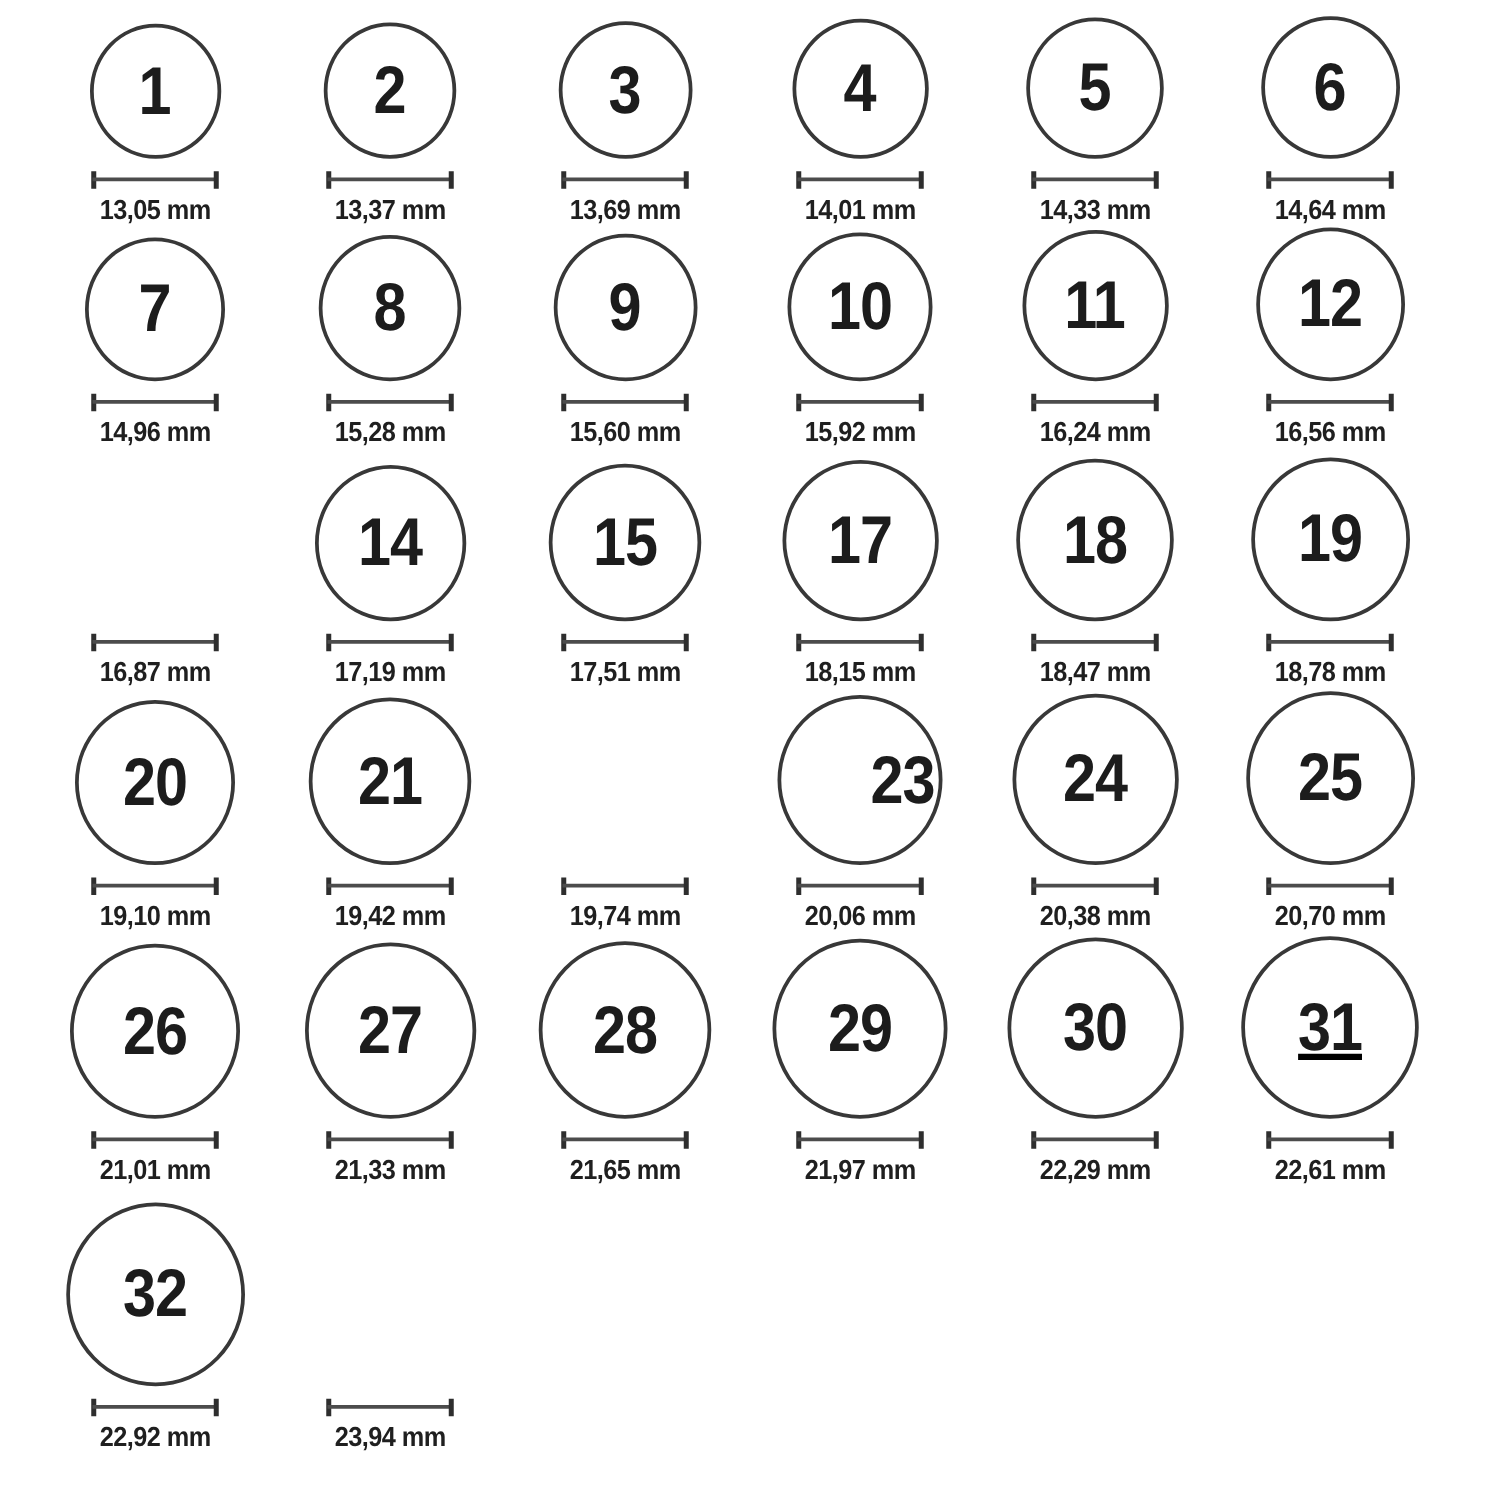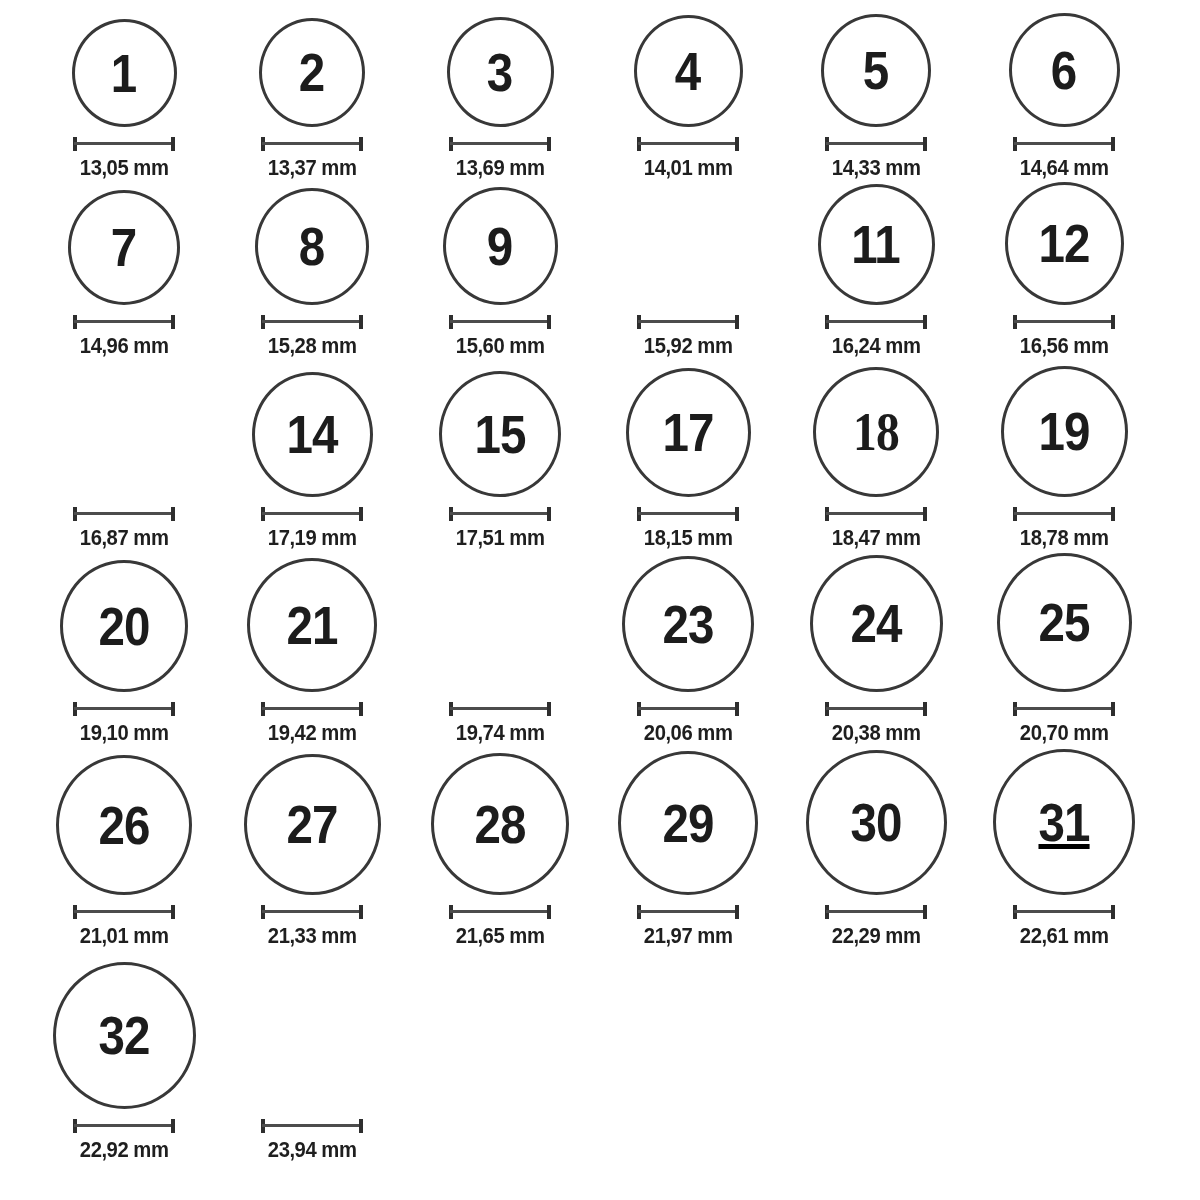"10" div.ring { html: none -> <div> <span>10</span> </div> }
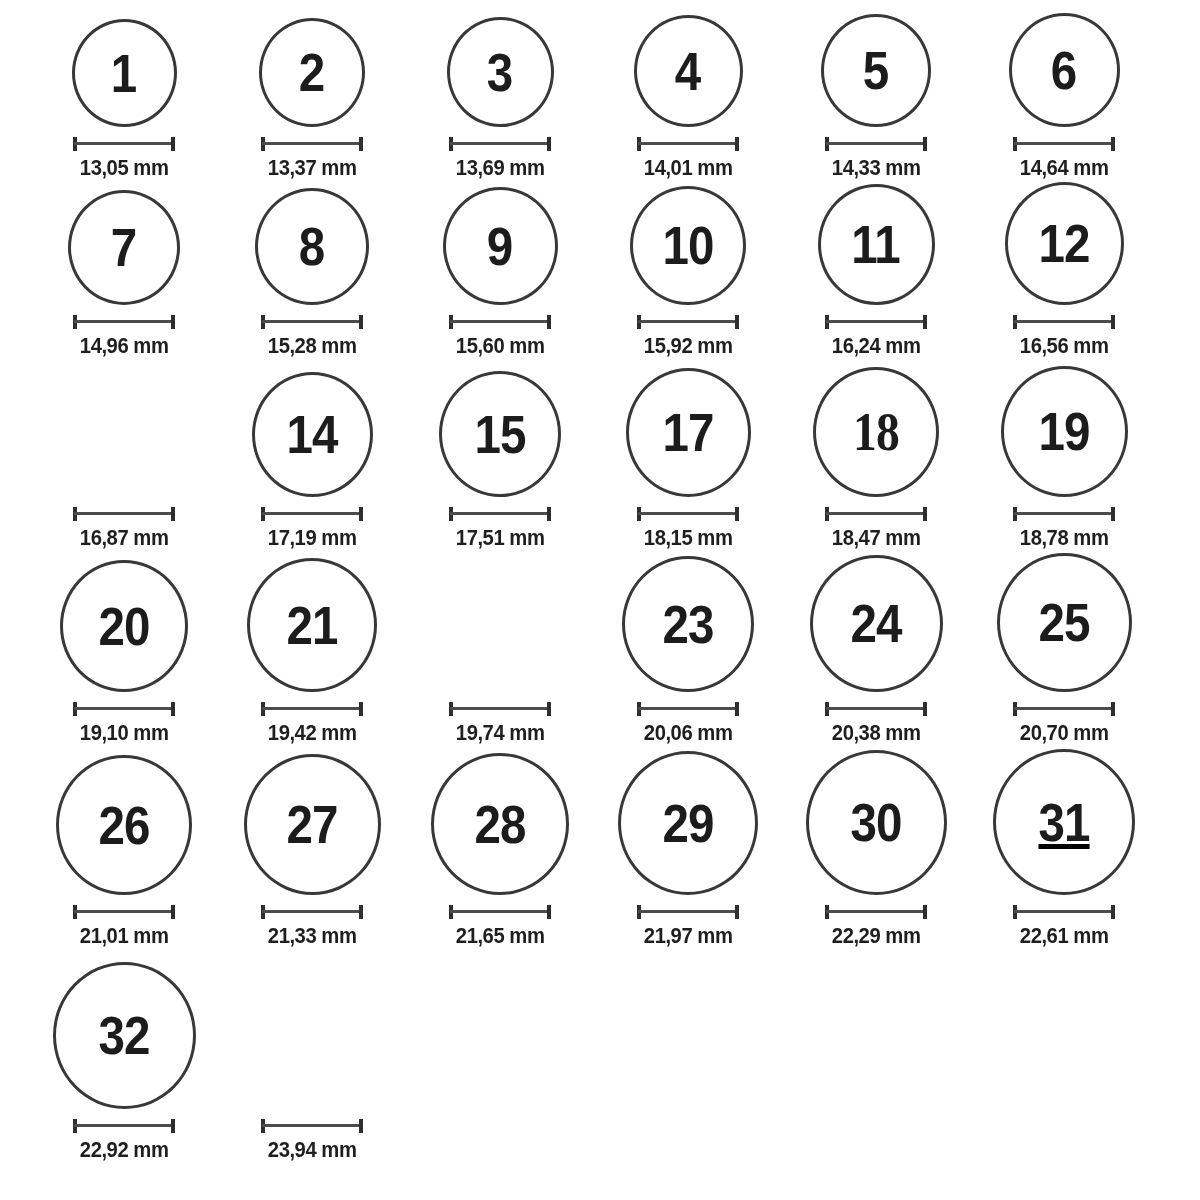"18" div.ring { font-family: Liberation Serif, serif -> none }
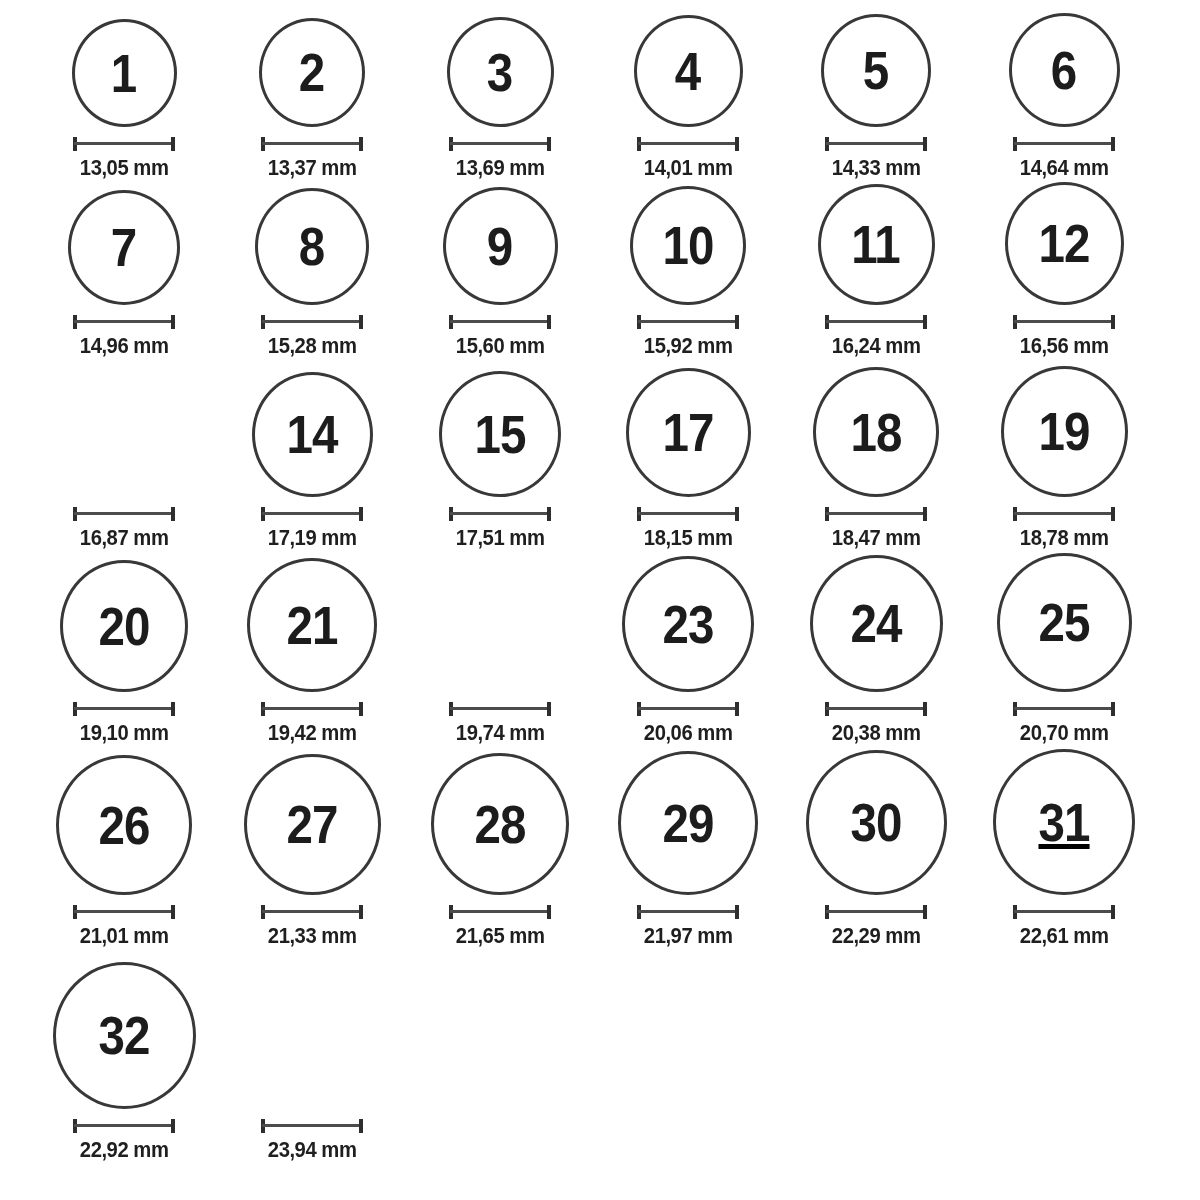"23" div.ring { justify-content: none -> flex-end }
